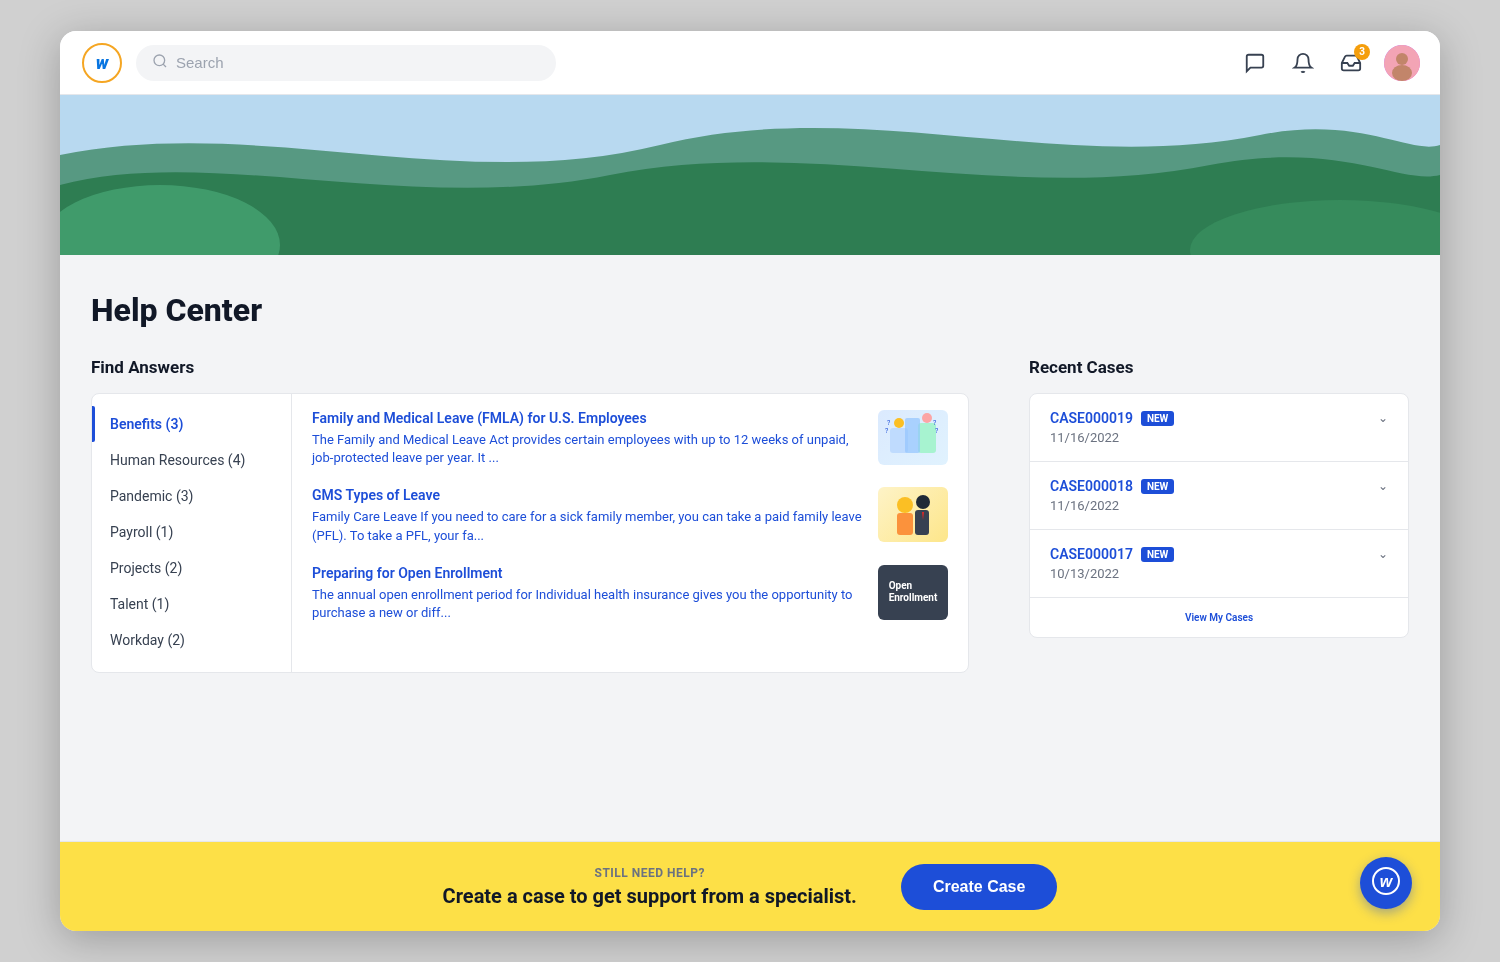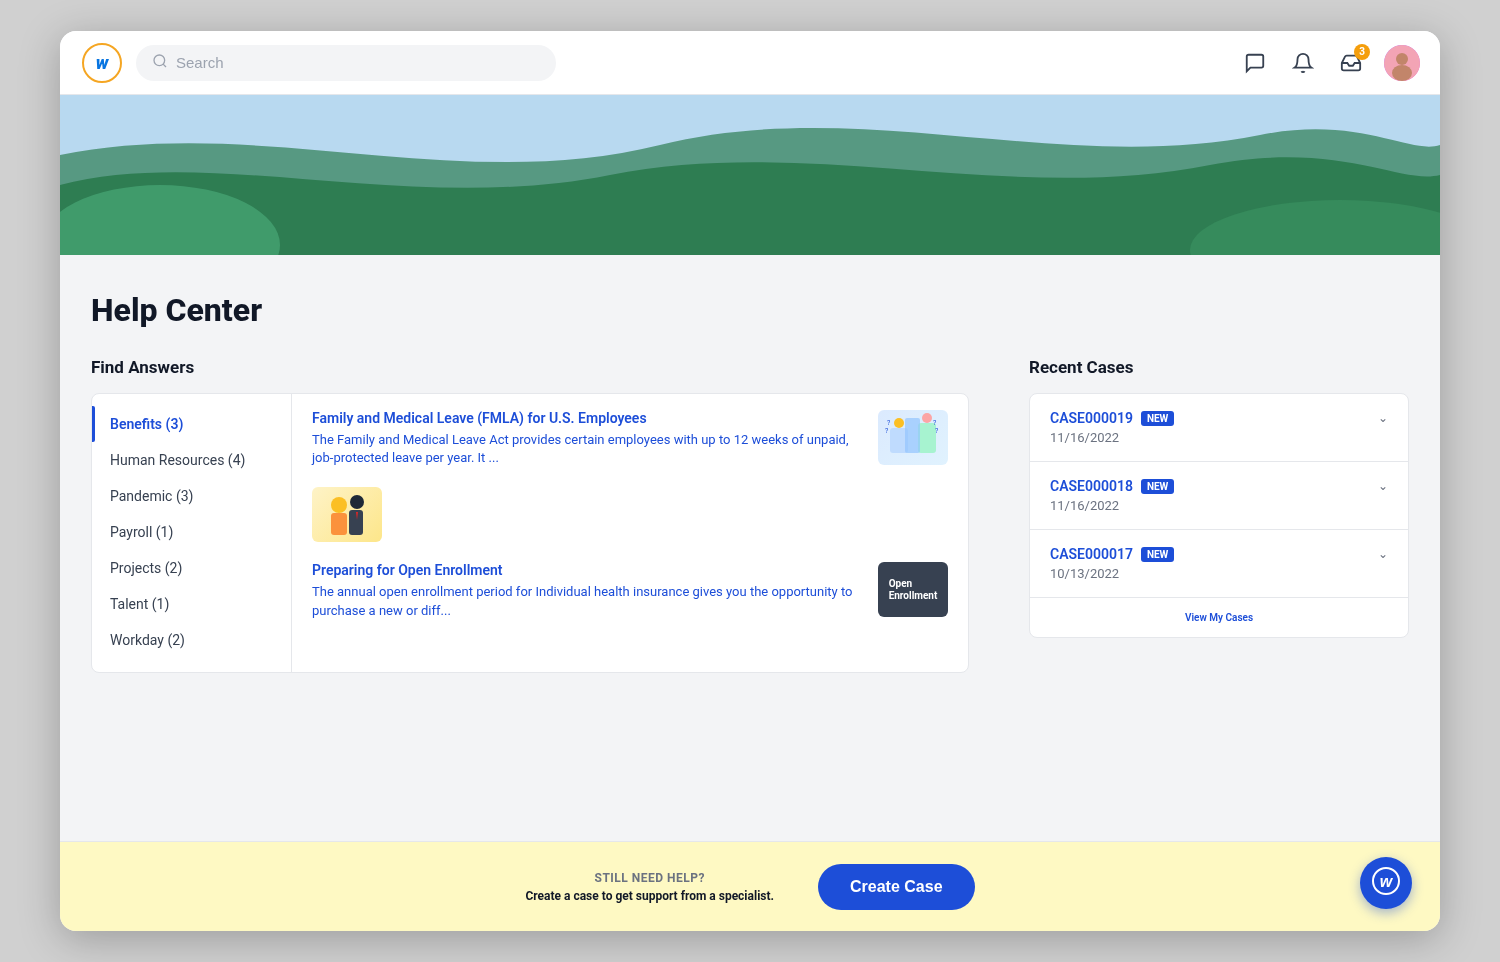"GMS Types of Leave" div.article-text { html: none -> <div> <a>GMS Types of Leave</a> <div>Family Care Leave If you need to care for a sick family member, you can take a paid family leave (PFL). To take a PFL, your fa...</div> </div> }
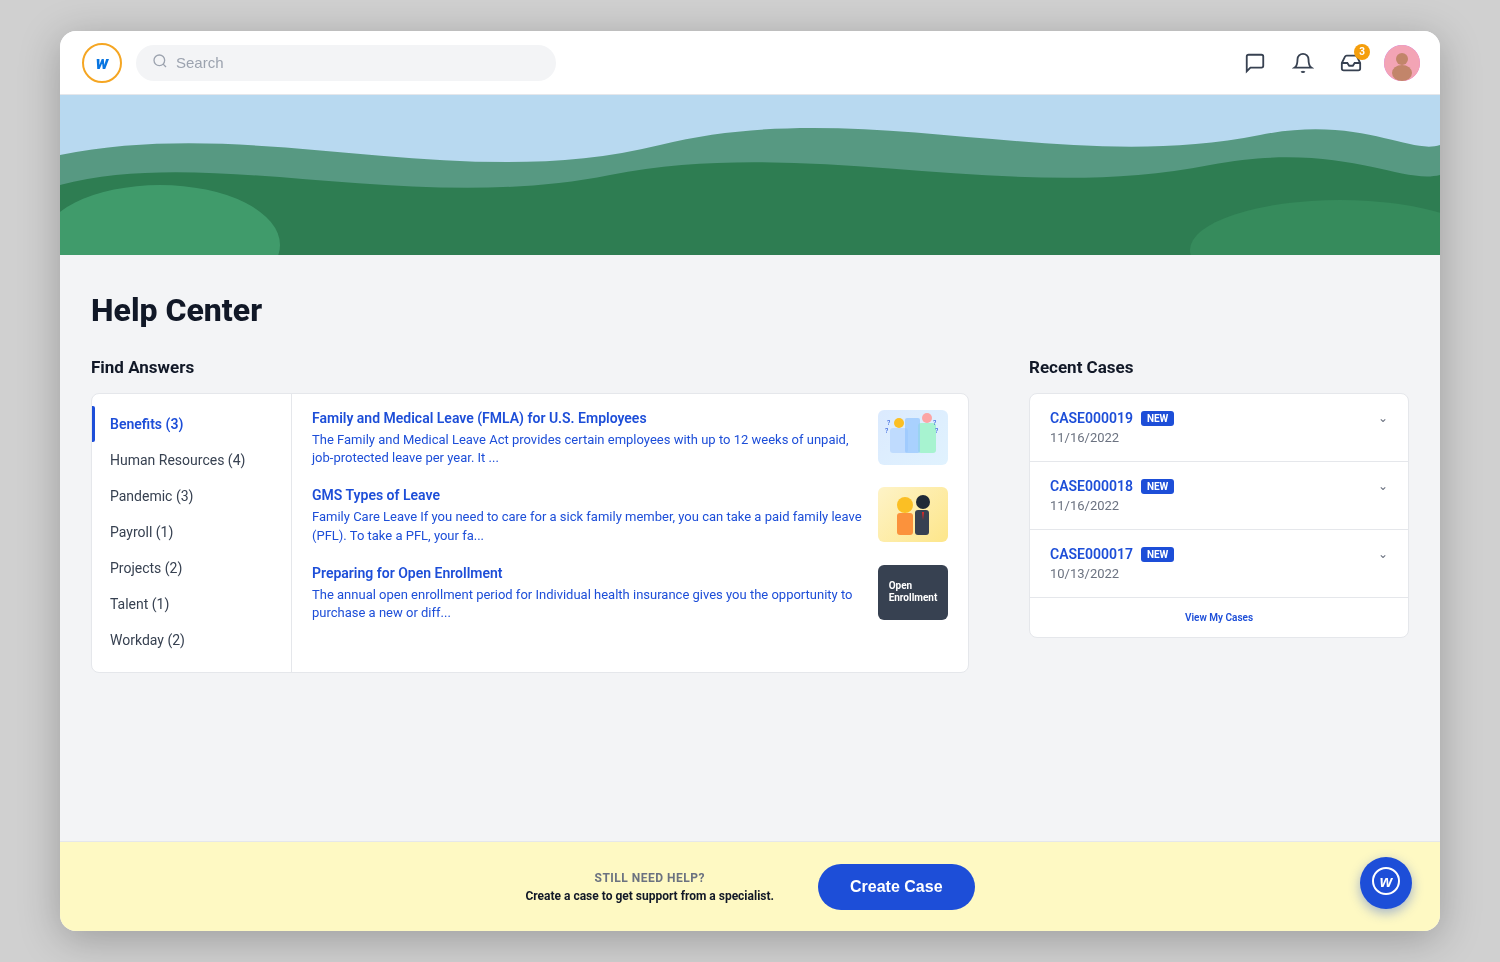"STILL NEED HELP?" .bottom-bar { background: #fef9c3 -> #fde047 }
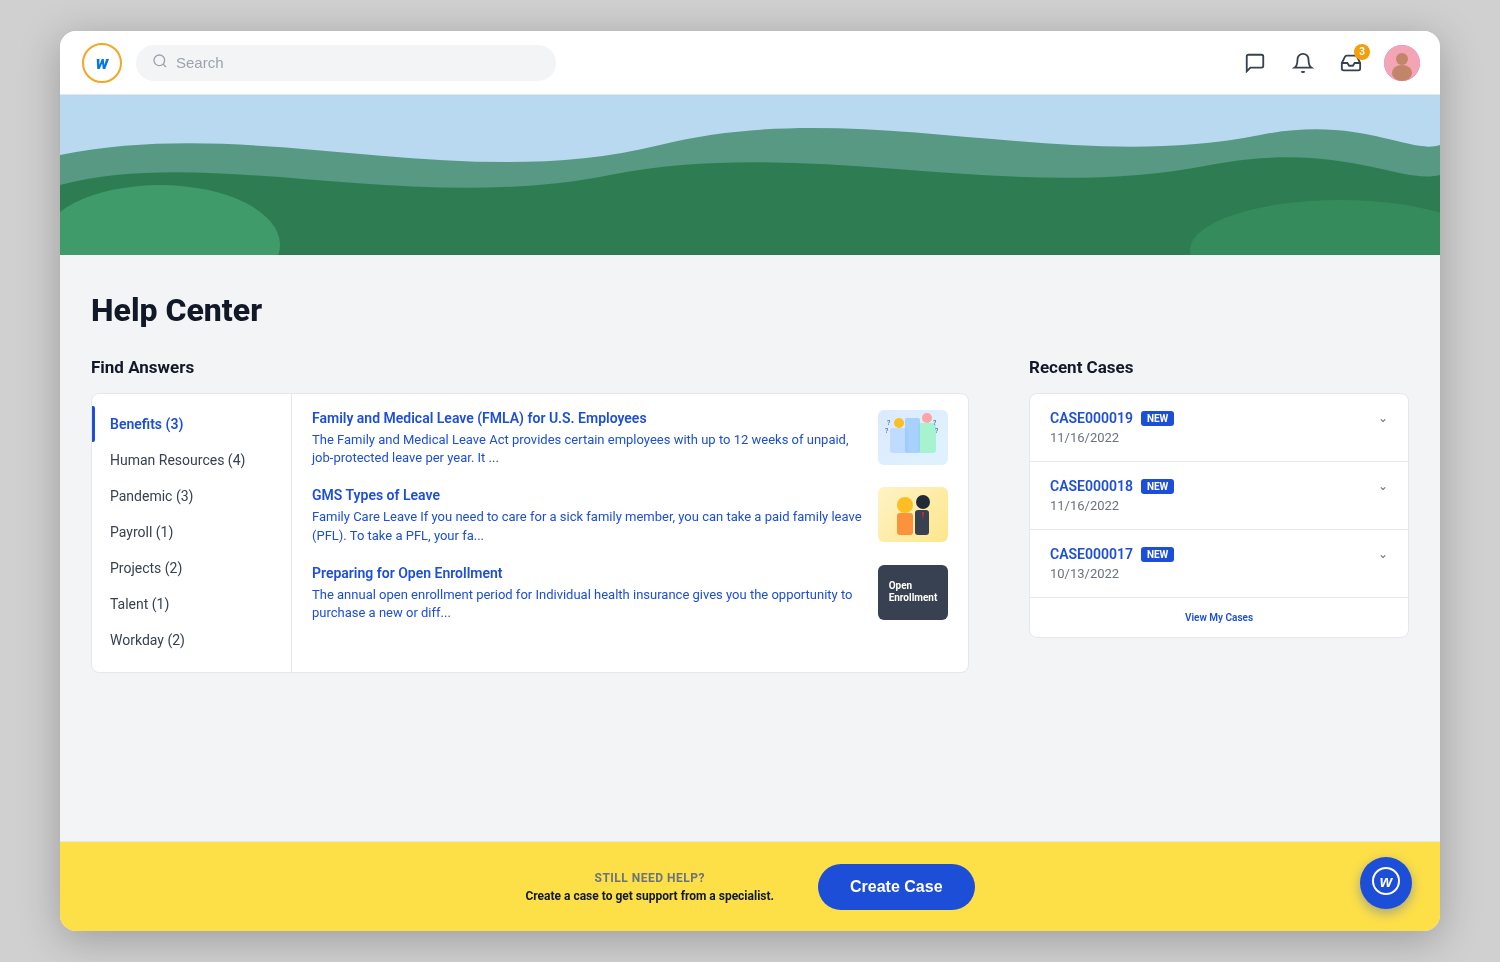"Create a case to get" .bottom-desc { font-size: 12px -> 20px }
